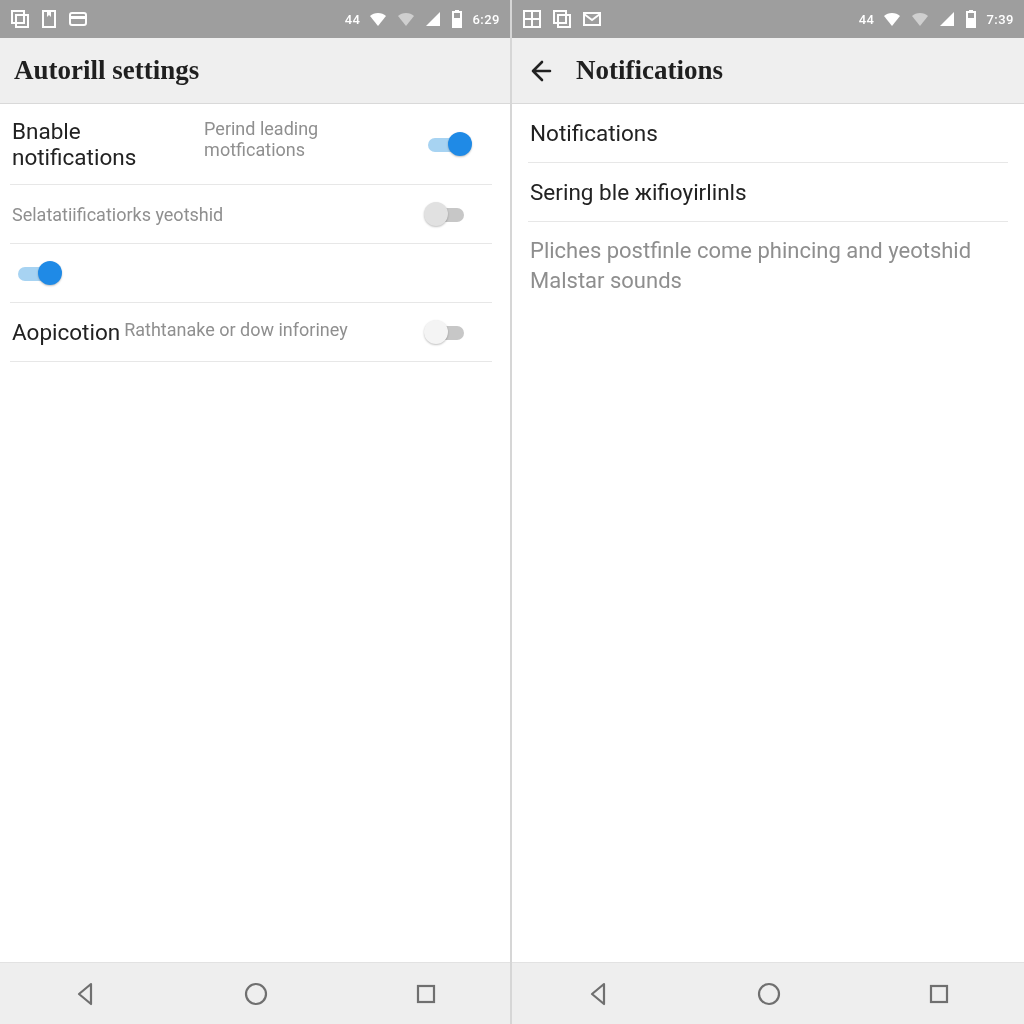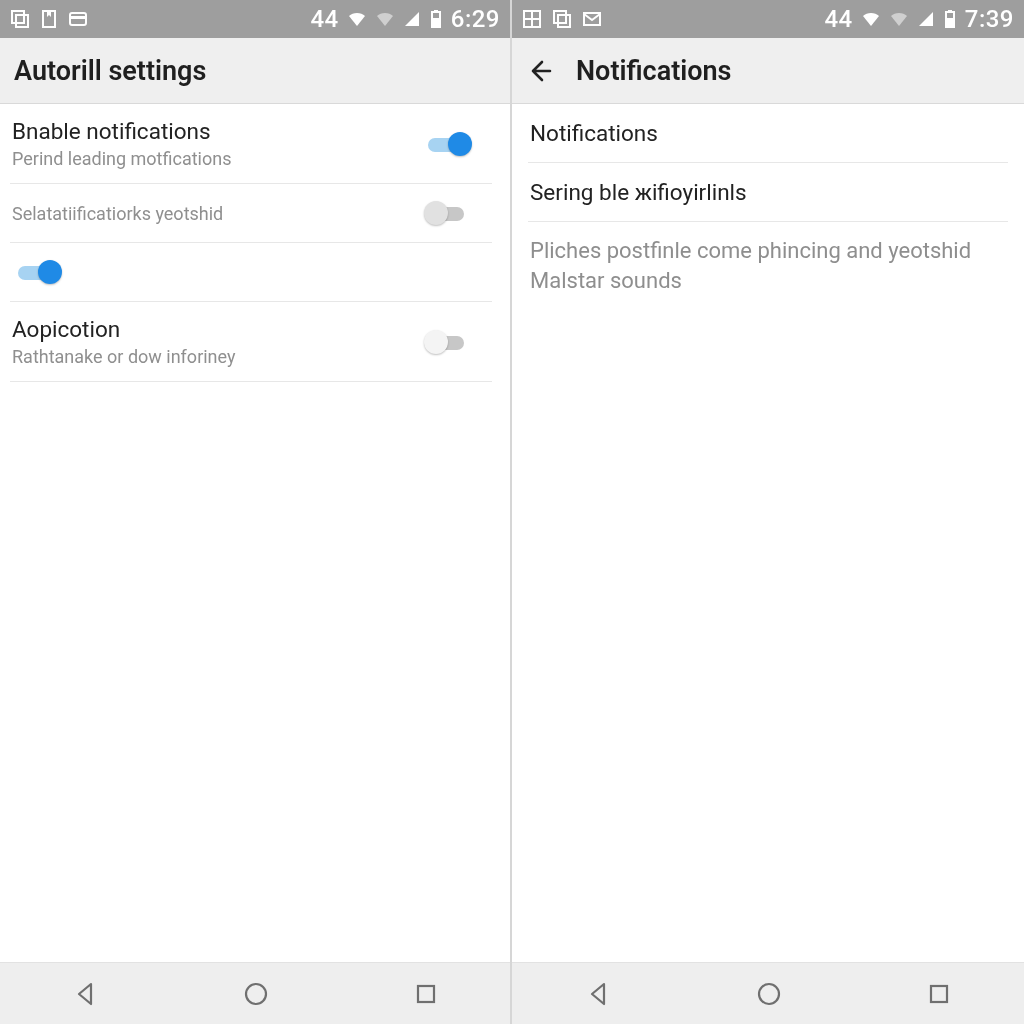"44" .statusbar { font-size: 24px -> 13px }
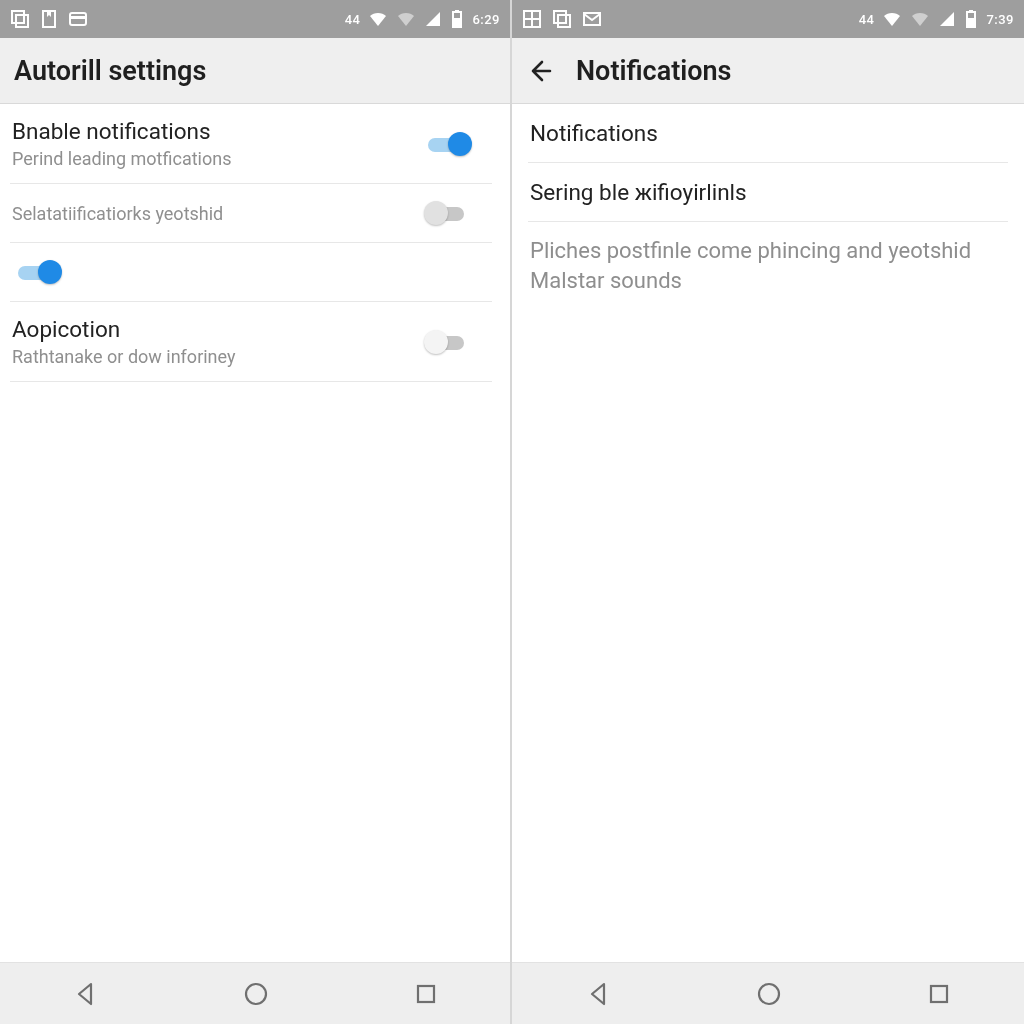"Autorill settings" .appbar { font-family: none -> Liberation Serif, serif }
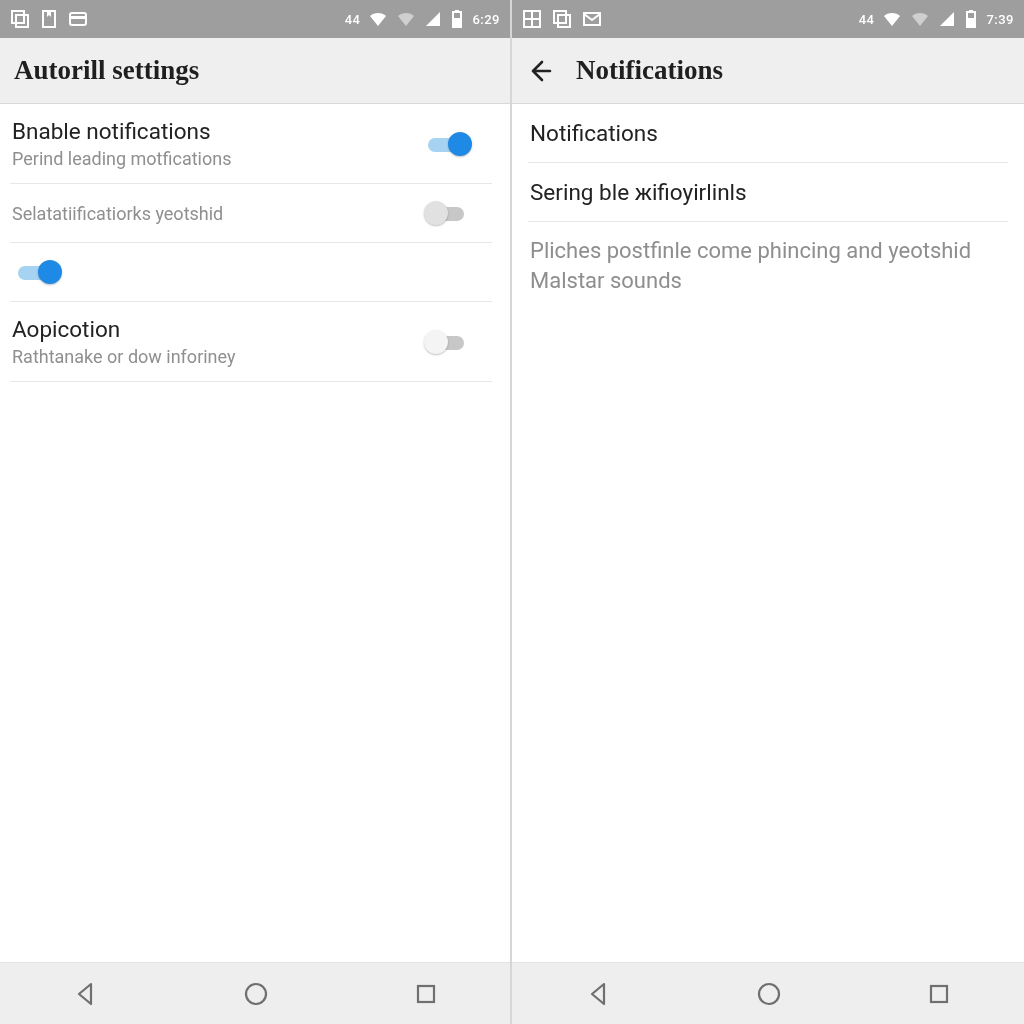"Bnable notifications" .row .txt { flex-direction: column -> row }
